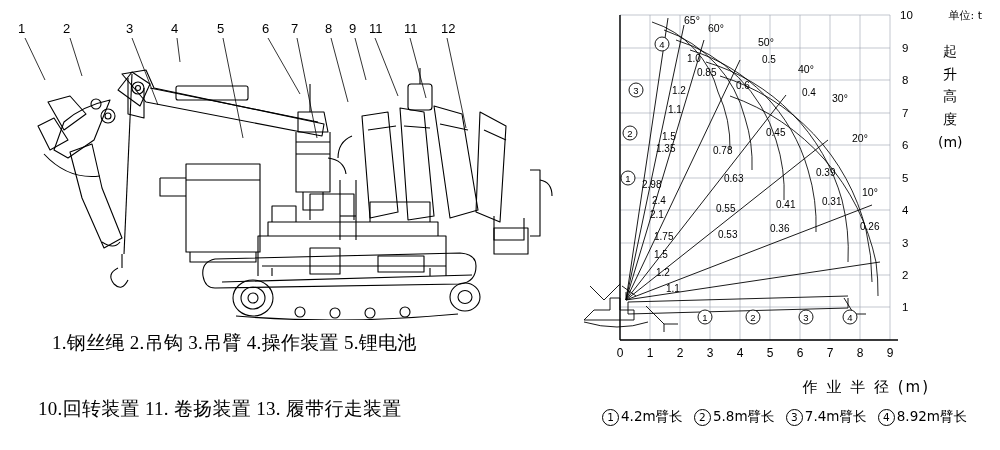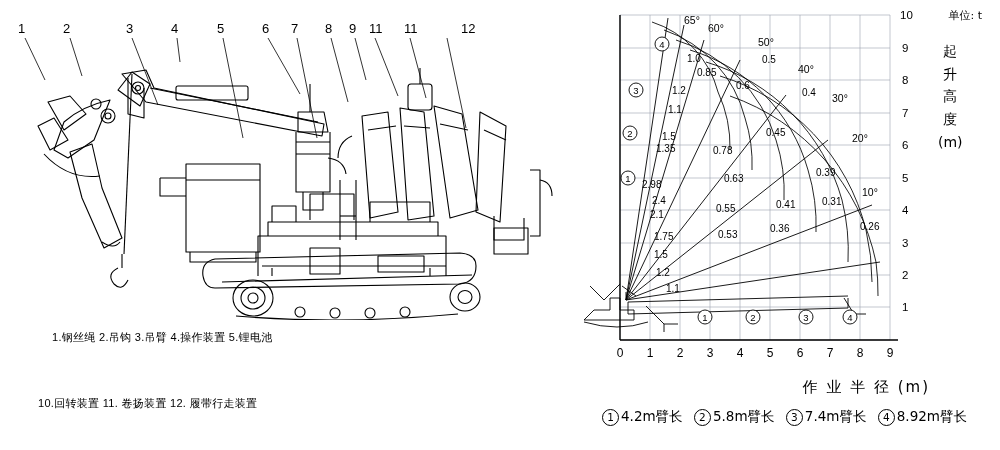"12" div.callout-num { left: 461px -> 441px }
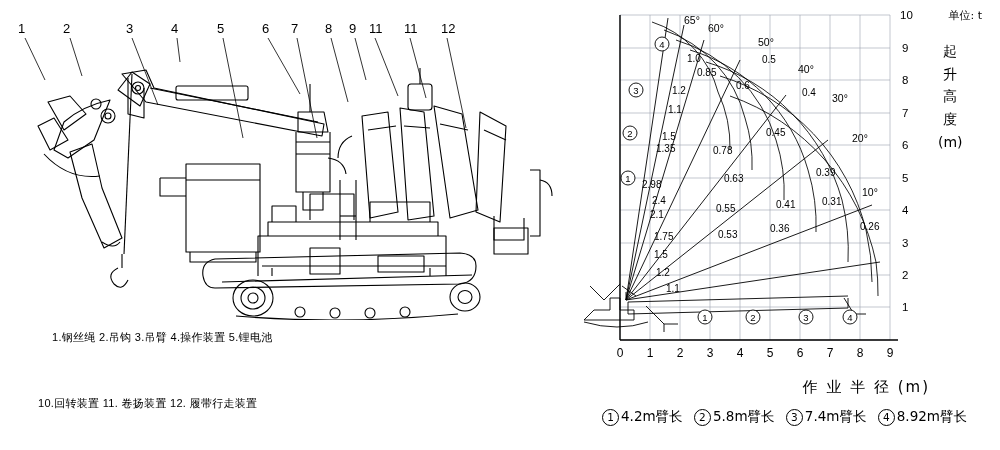"1.钢丝绳 2.吊钩 3.吊臂 4.操作装置 5.锂电池" .legend { font-family: Liberation Sans, sans-serif -> Liberation Serif, serif; font-size: 11px -> 19px }
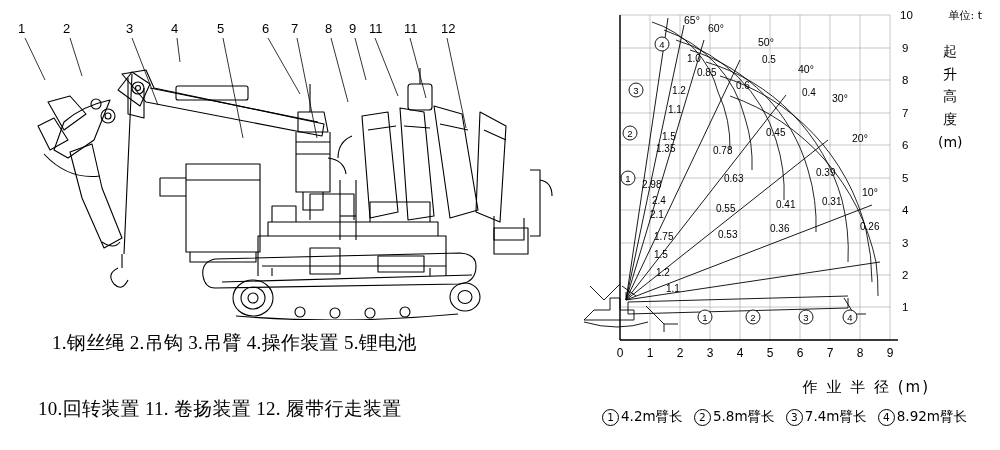"10.回转装置 11. 卷扬装置 12. 履带行走装置" div.legend { text: 12 -> 13 }
